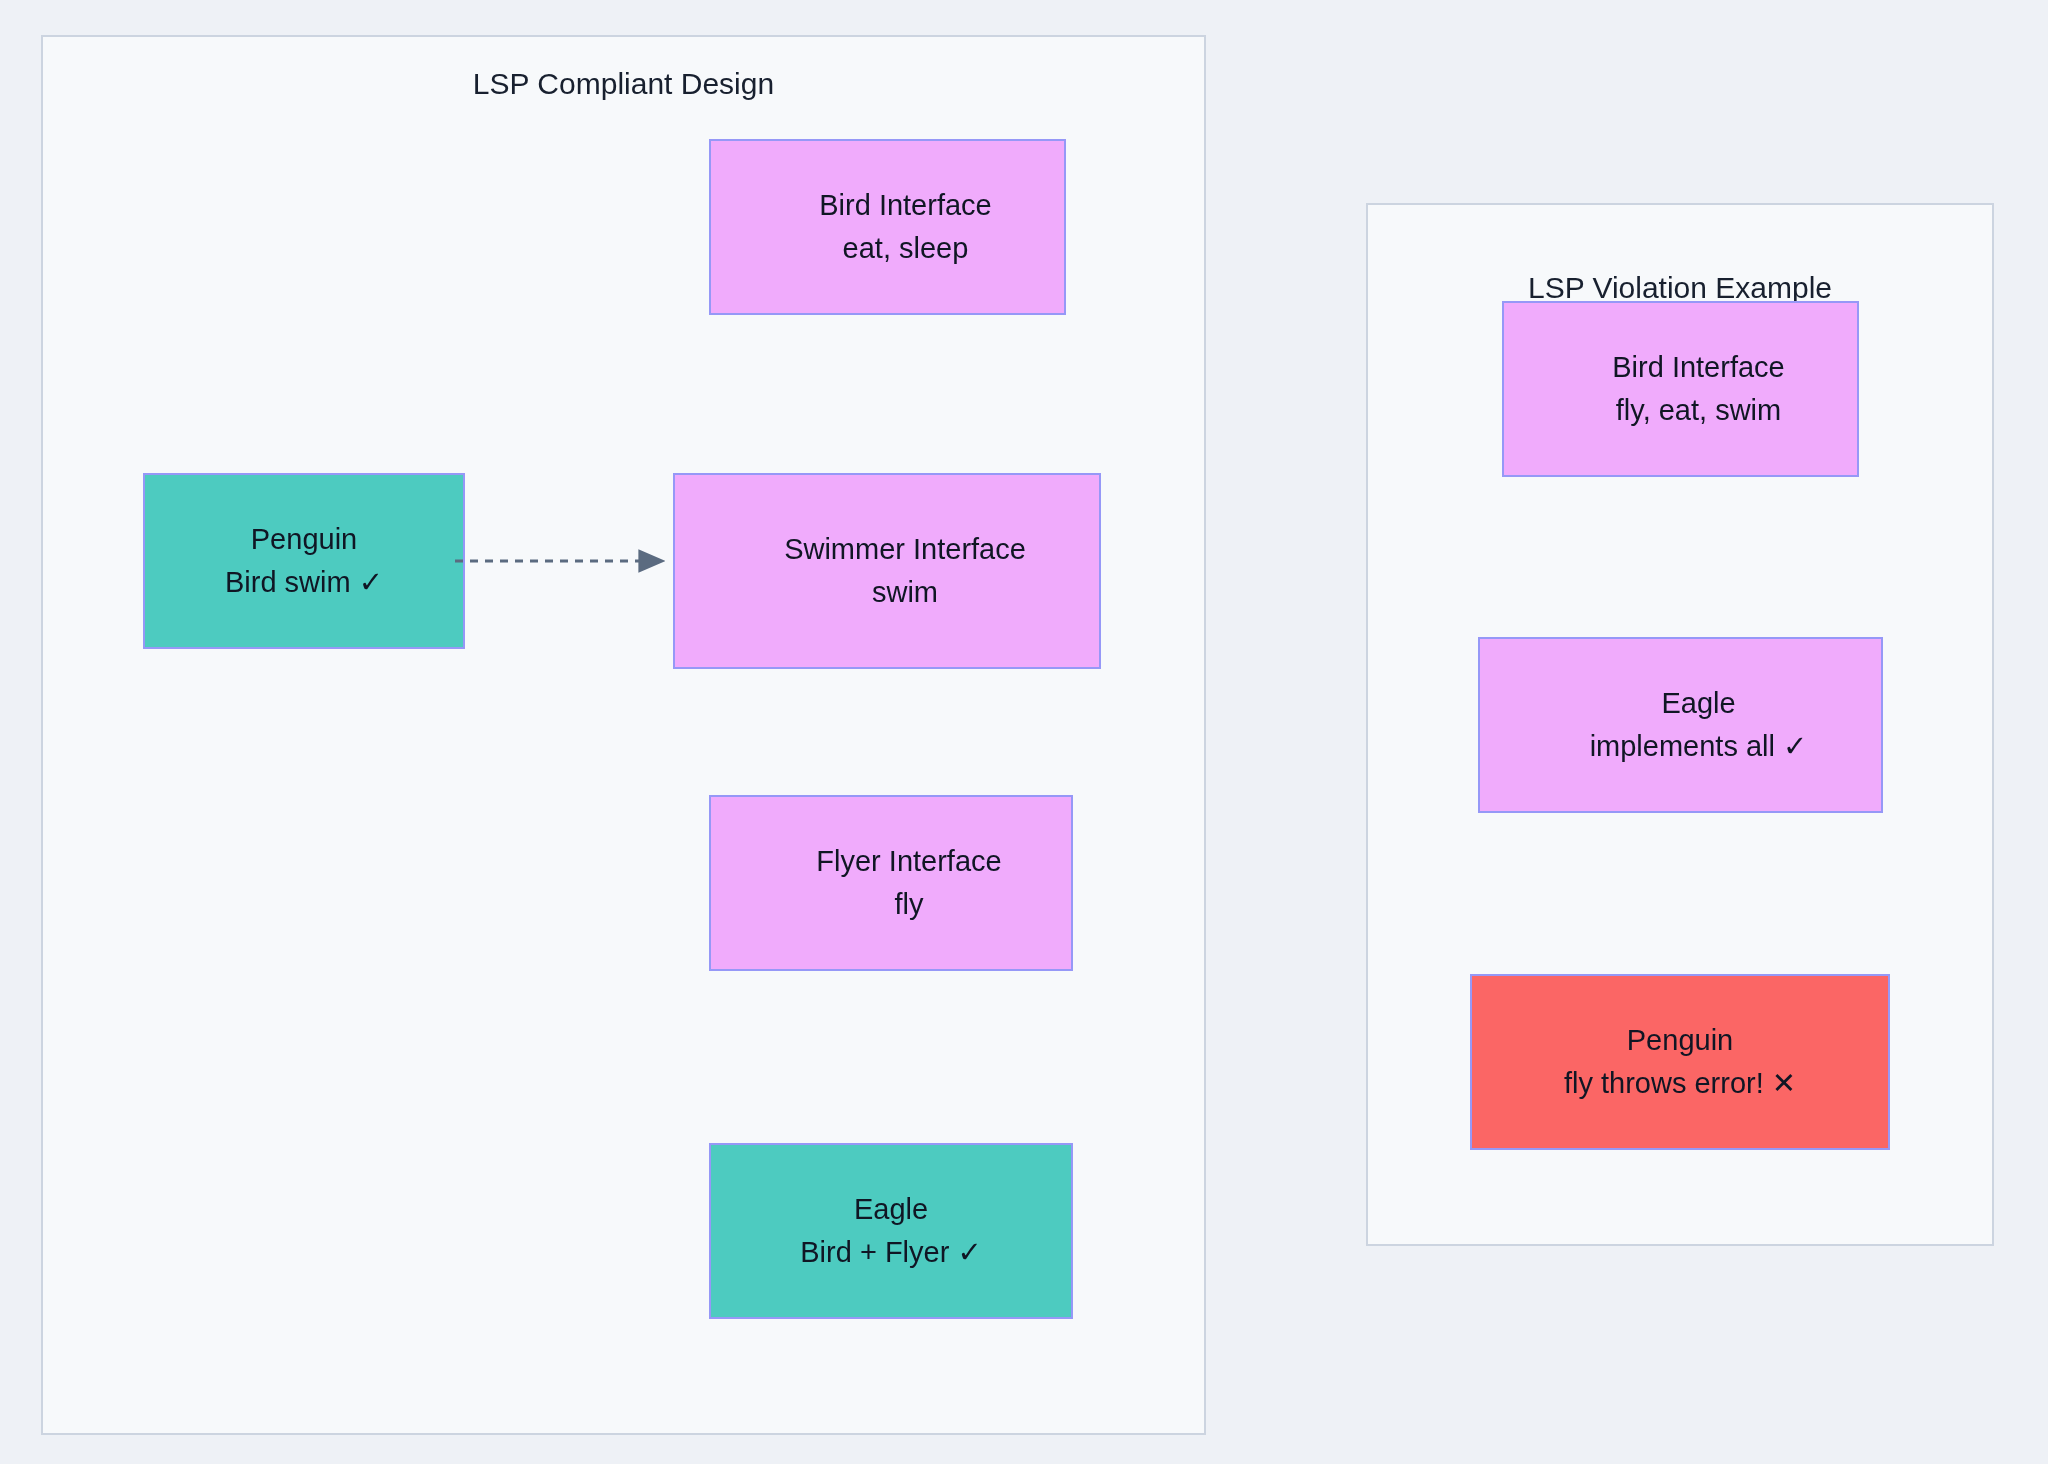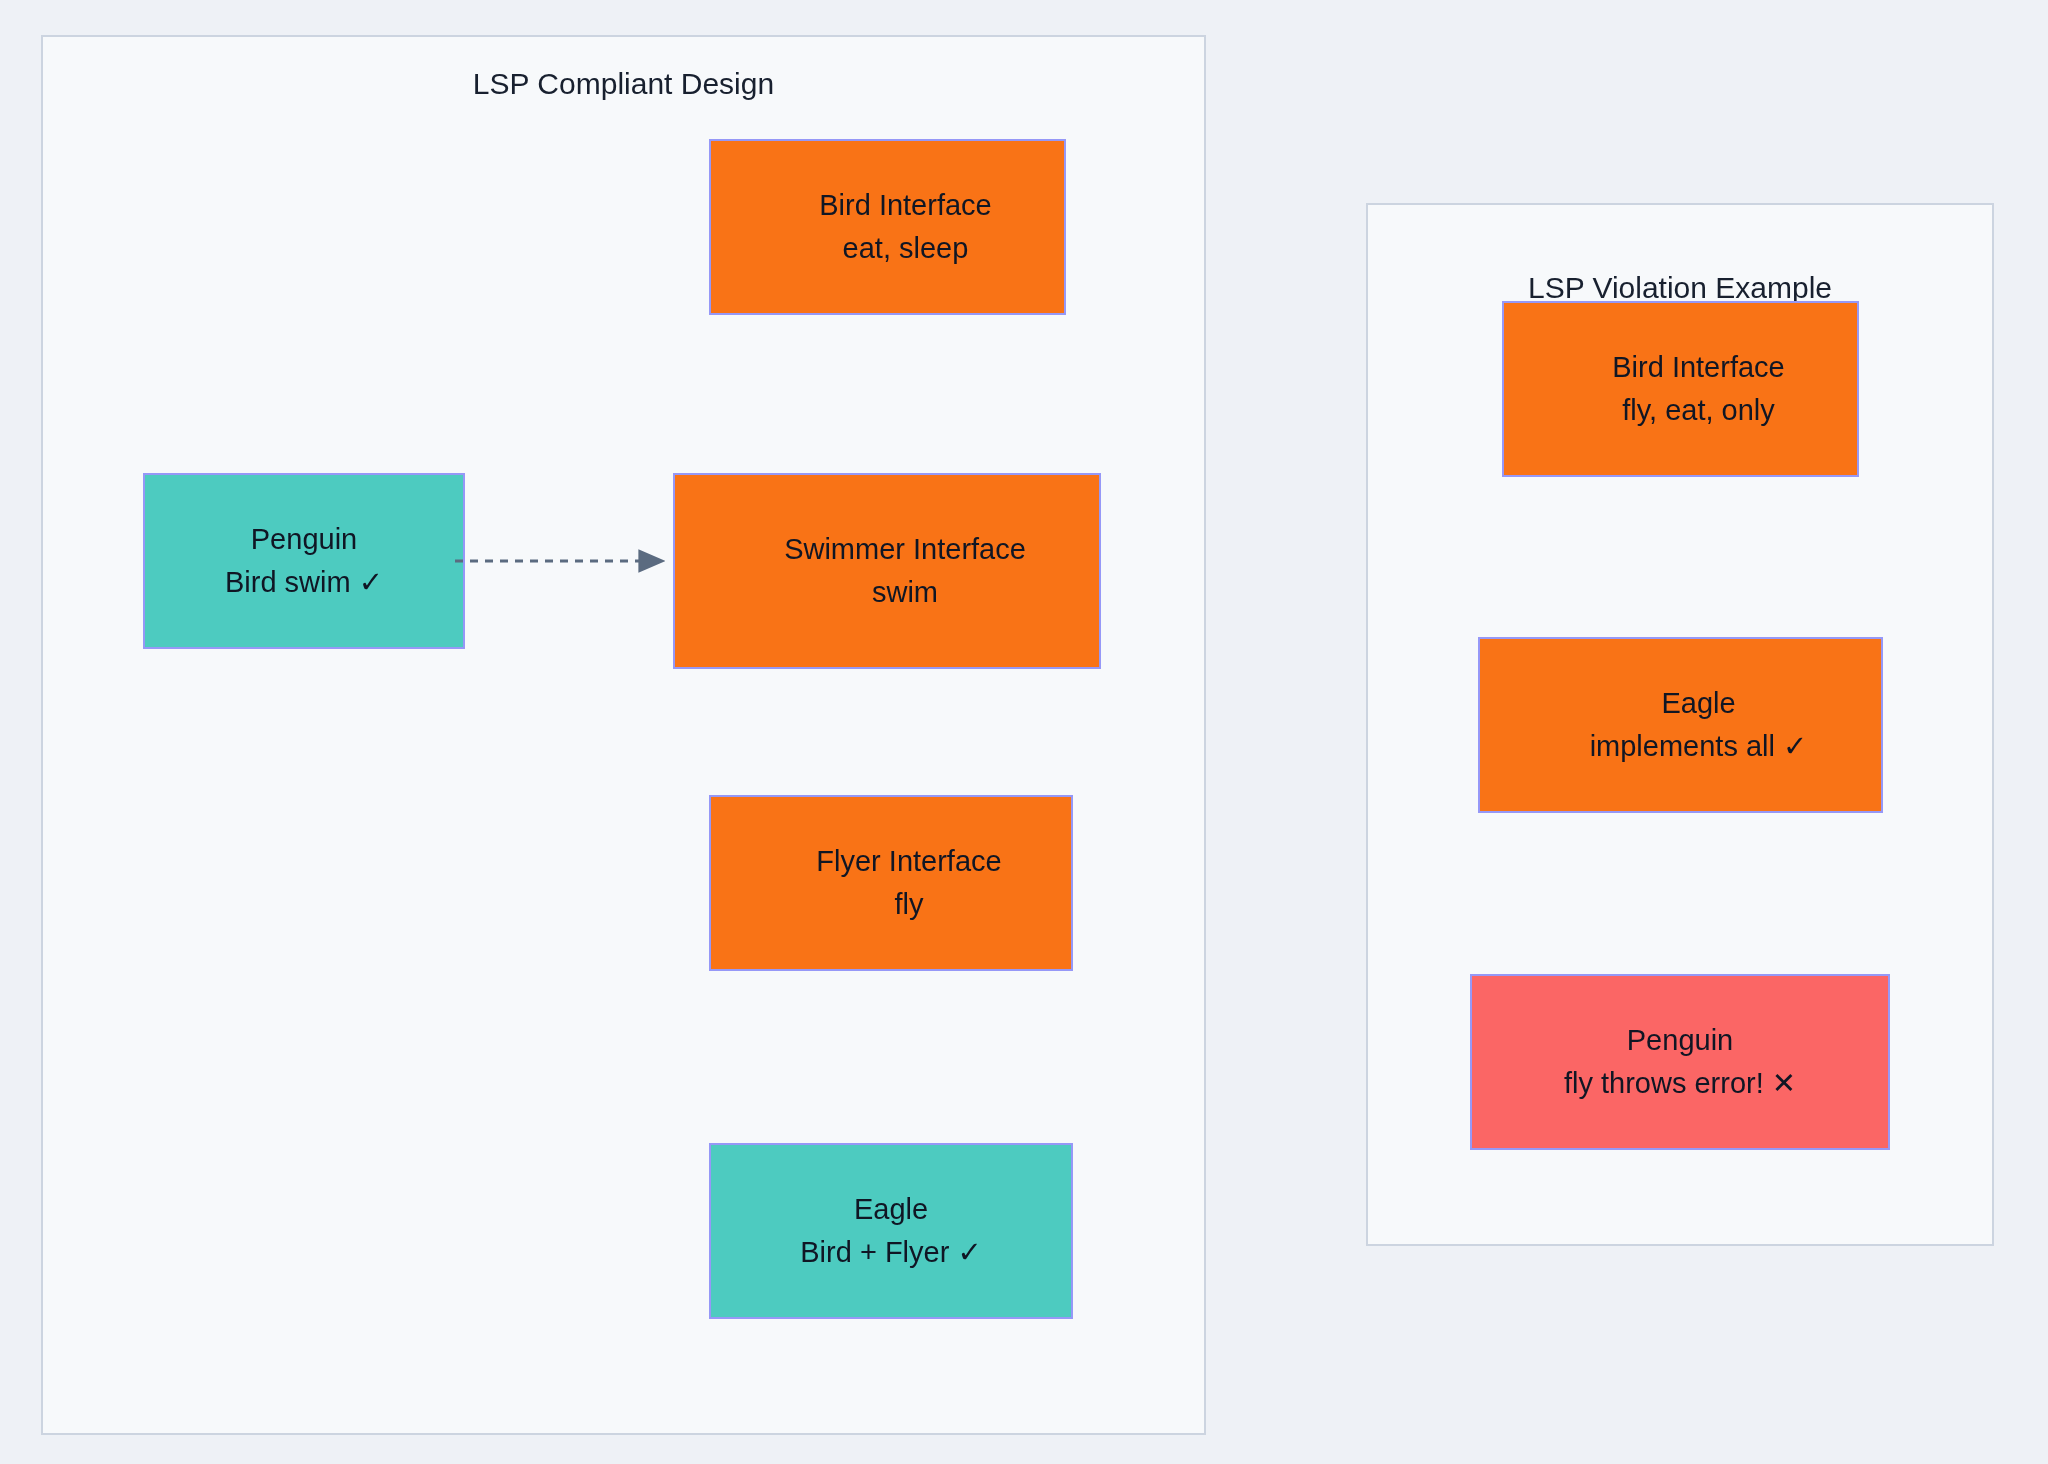"Bird Interface" .node.plain { background: #f97316 -> #f0abfc }
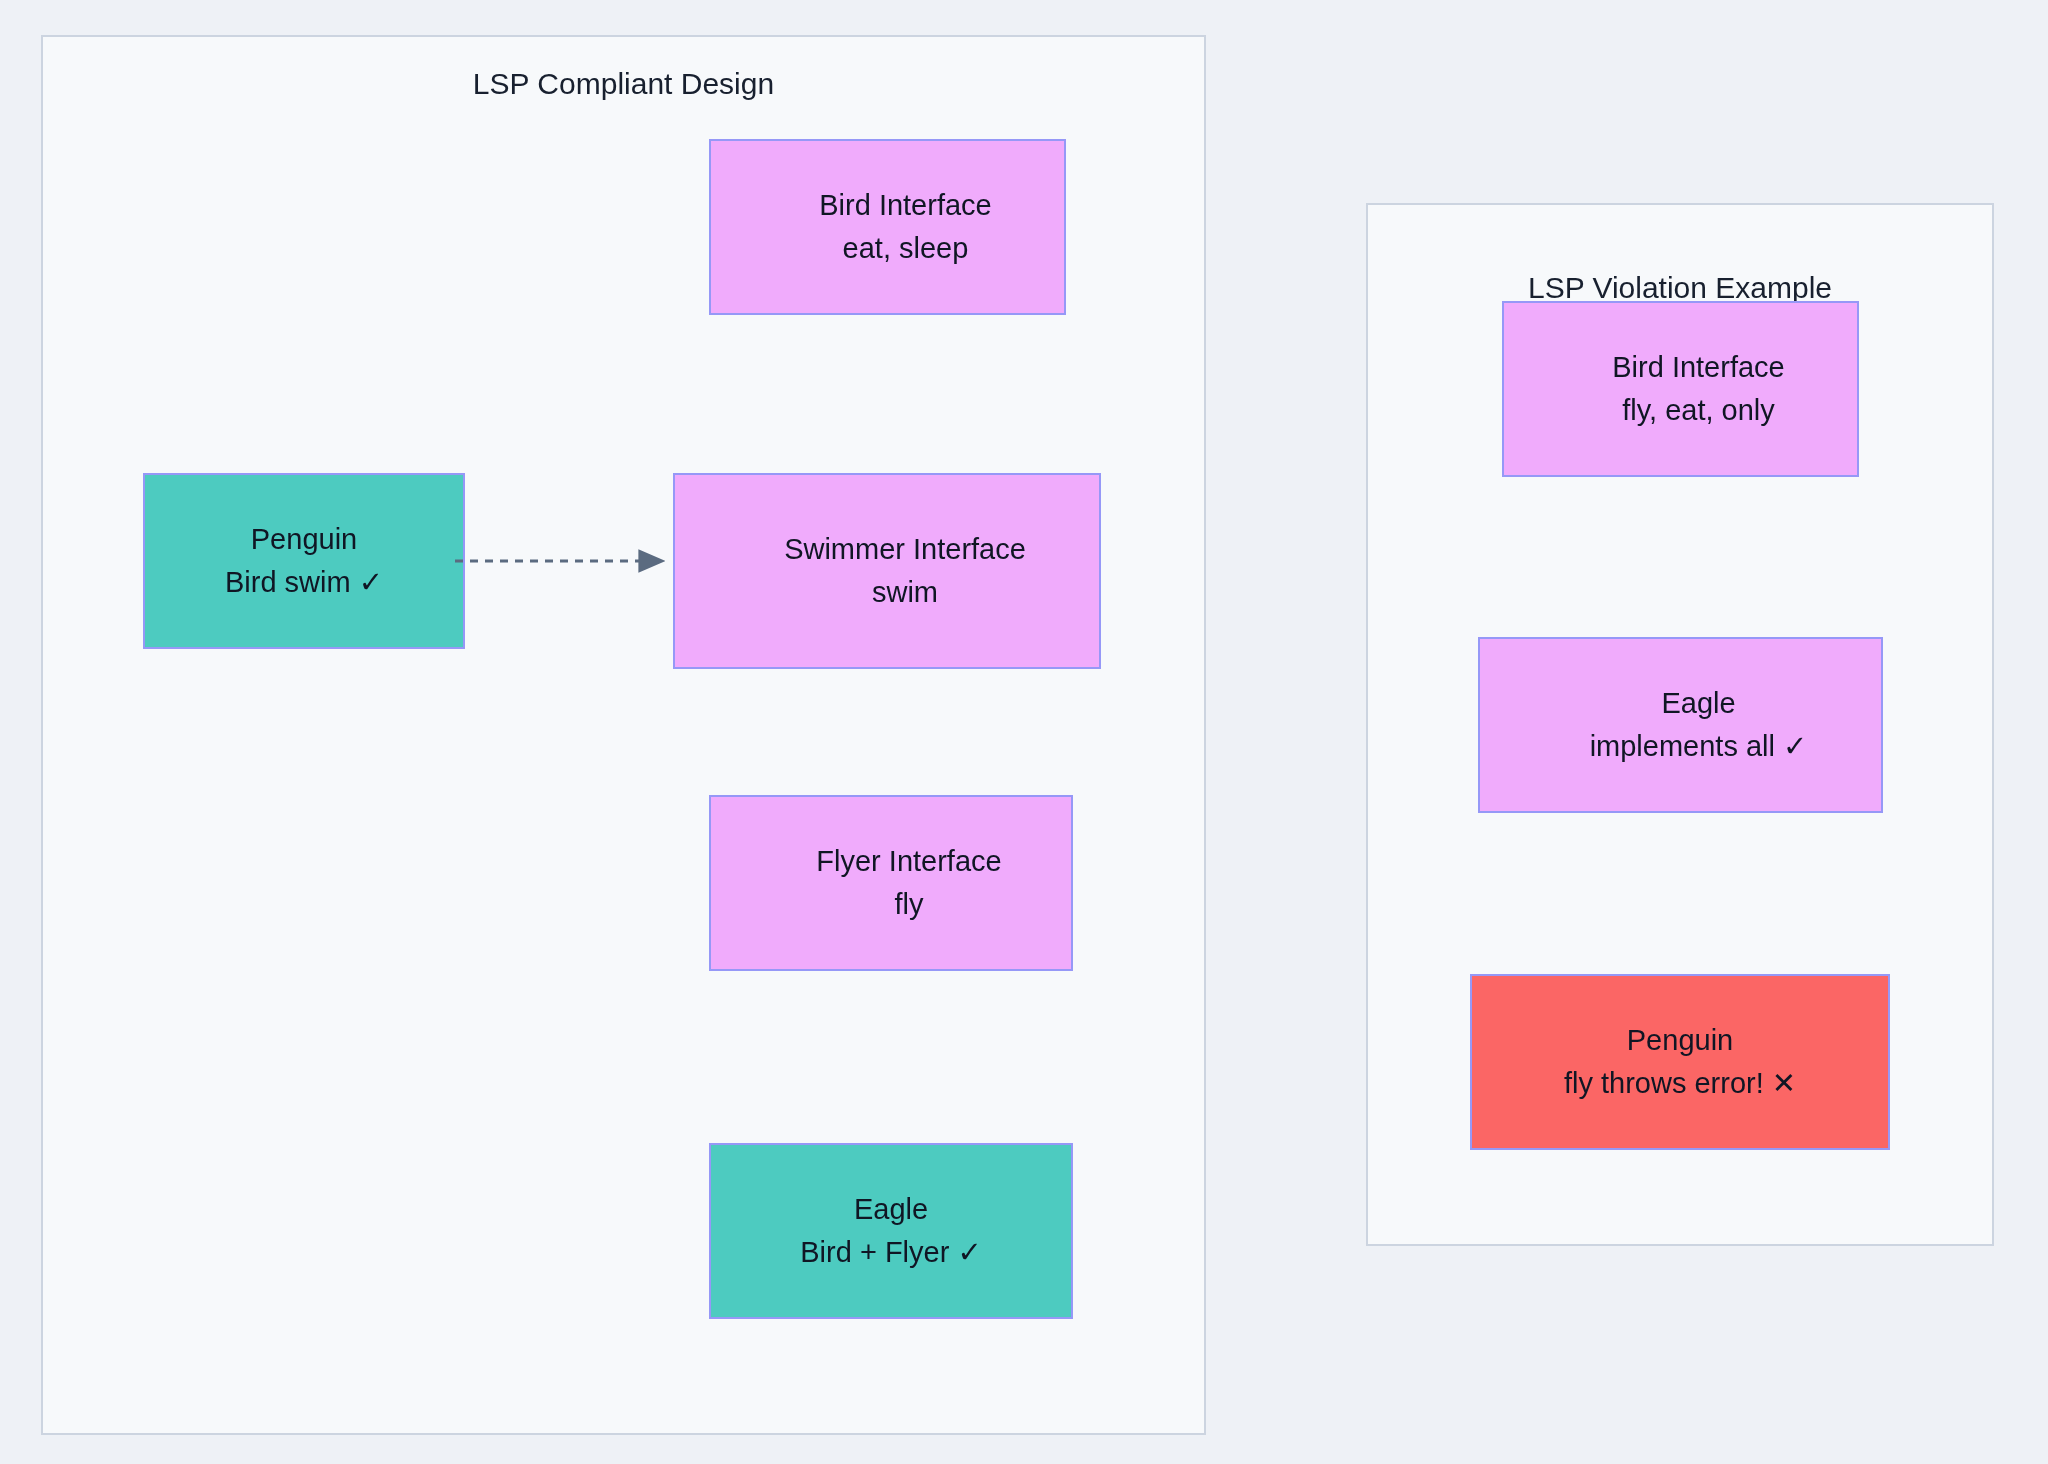"fly, eat, only" span.line2 { text: only -> swim }
